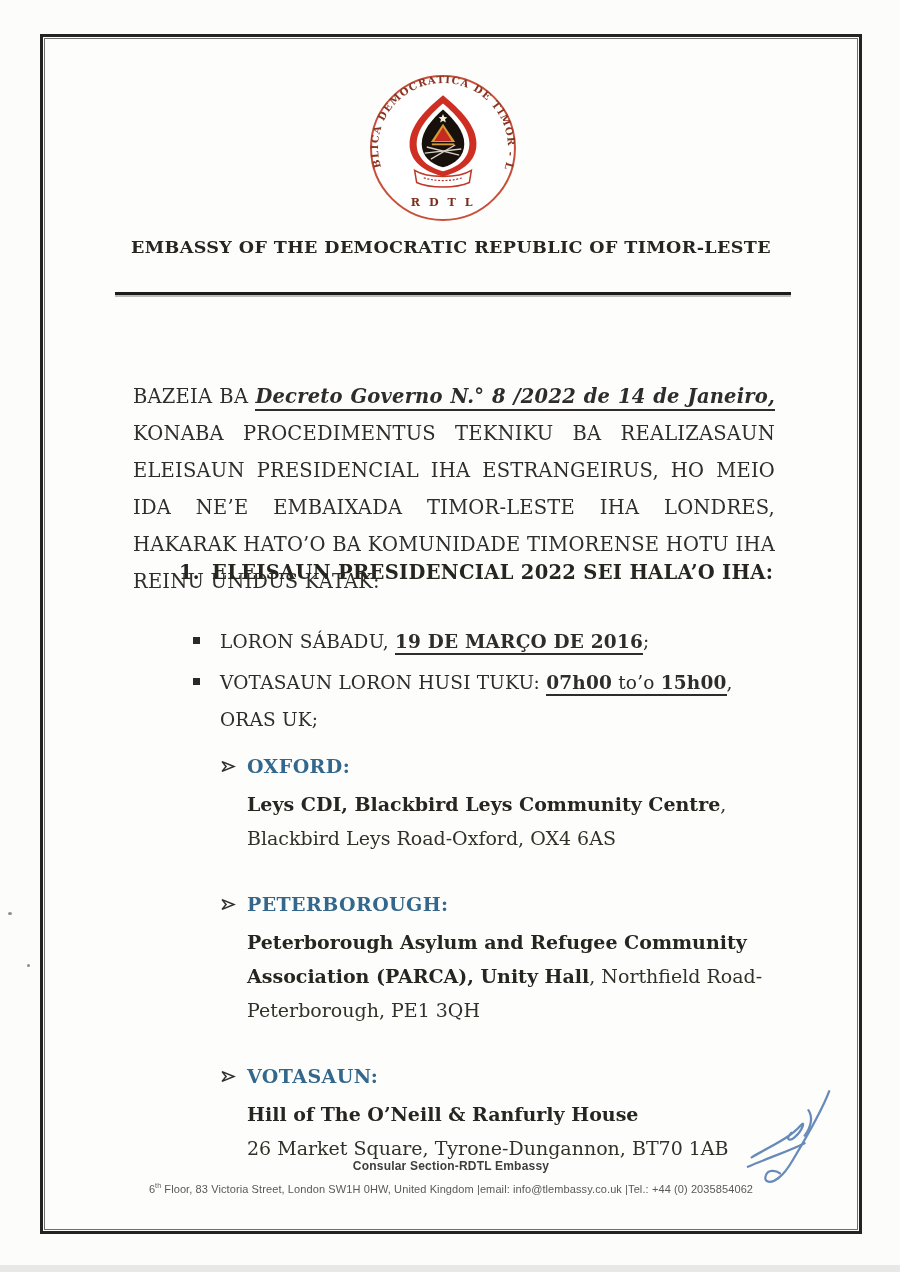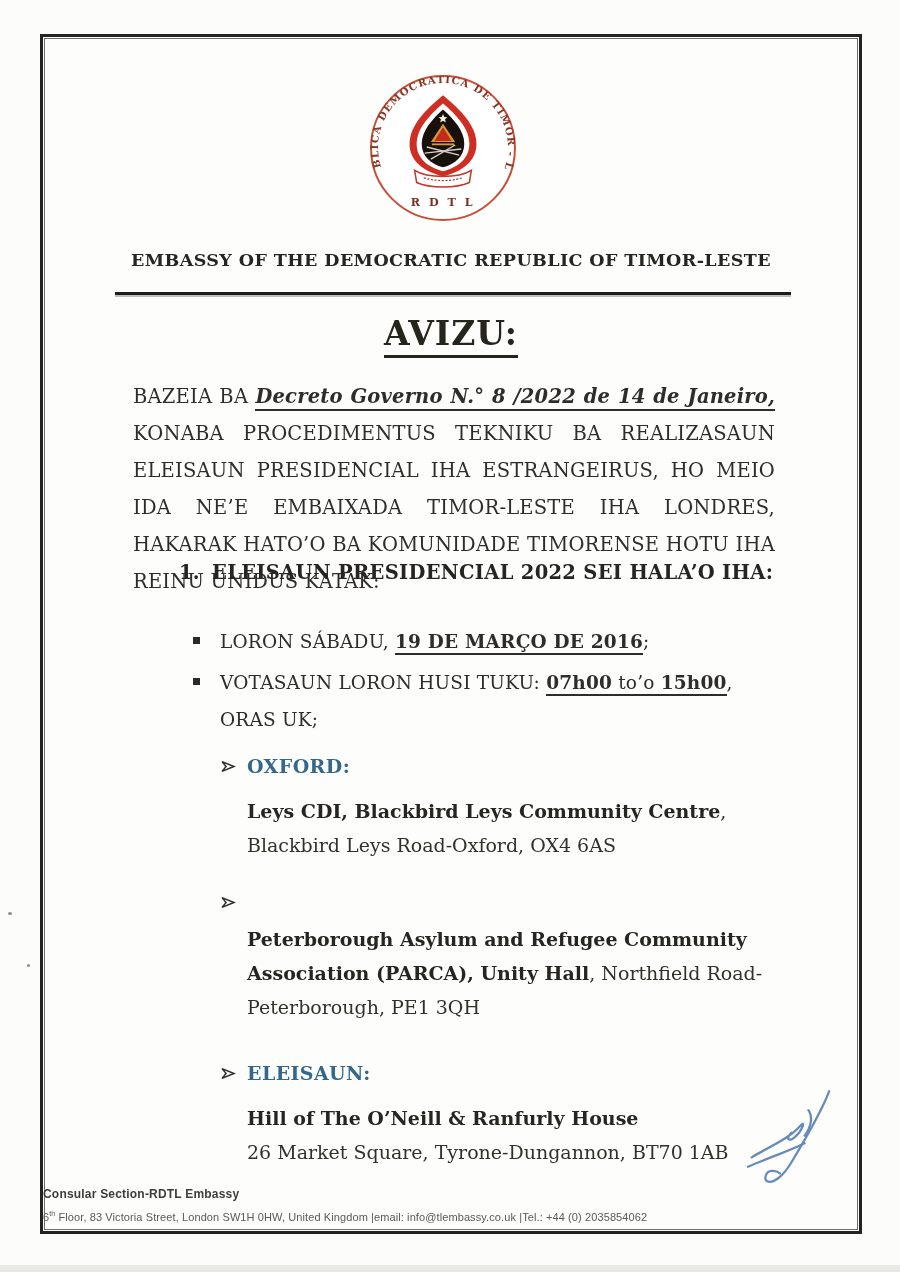"EMBASSY OF THE DEMOCRATIC REPUBLIC" .header { top: 210px -> 197px }
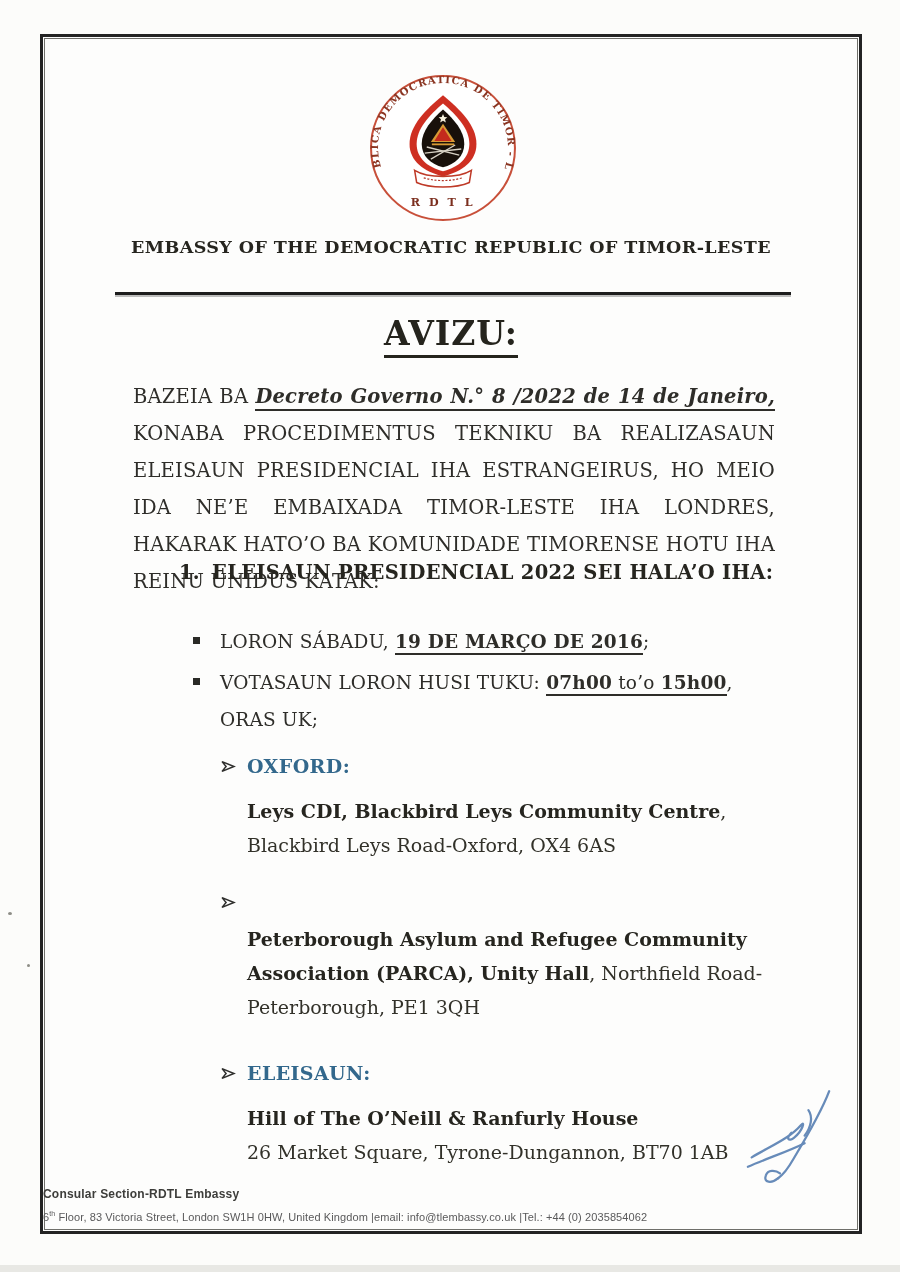"AVIZU:" div.title { html: <div> <span>AVIZU:</span> </div> -> none }
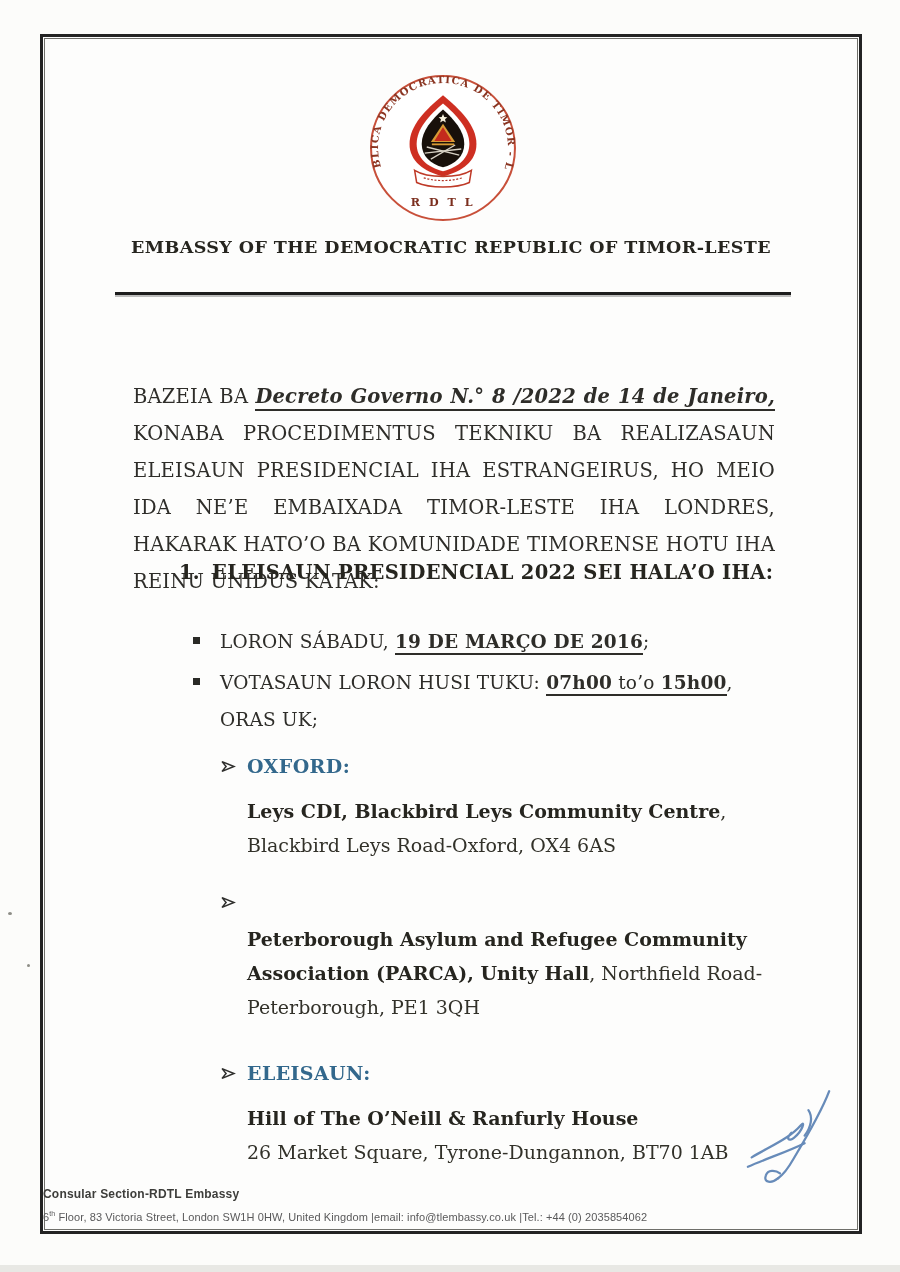"Leys CDI, Blackbird Leys Community" .loc-addr { margin-top: 13px -> 6px }
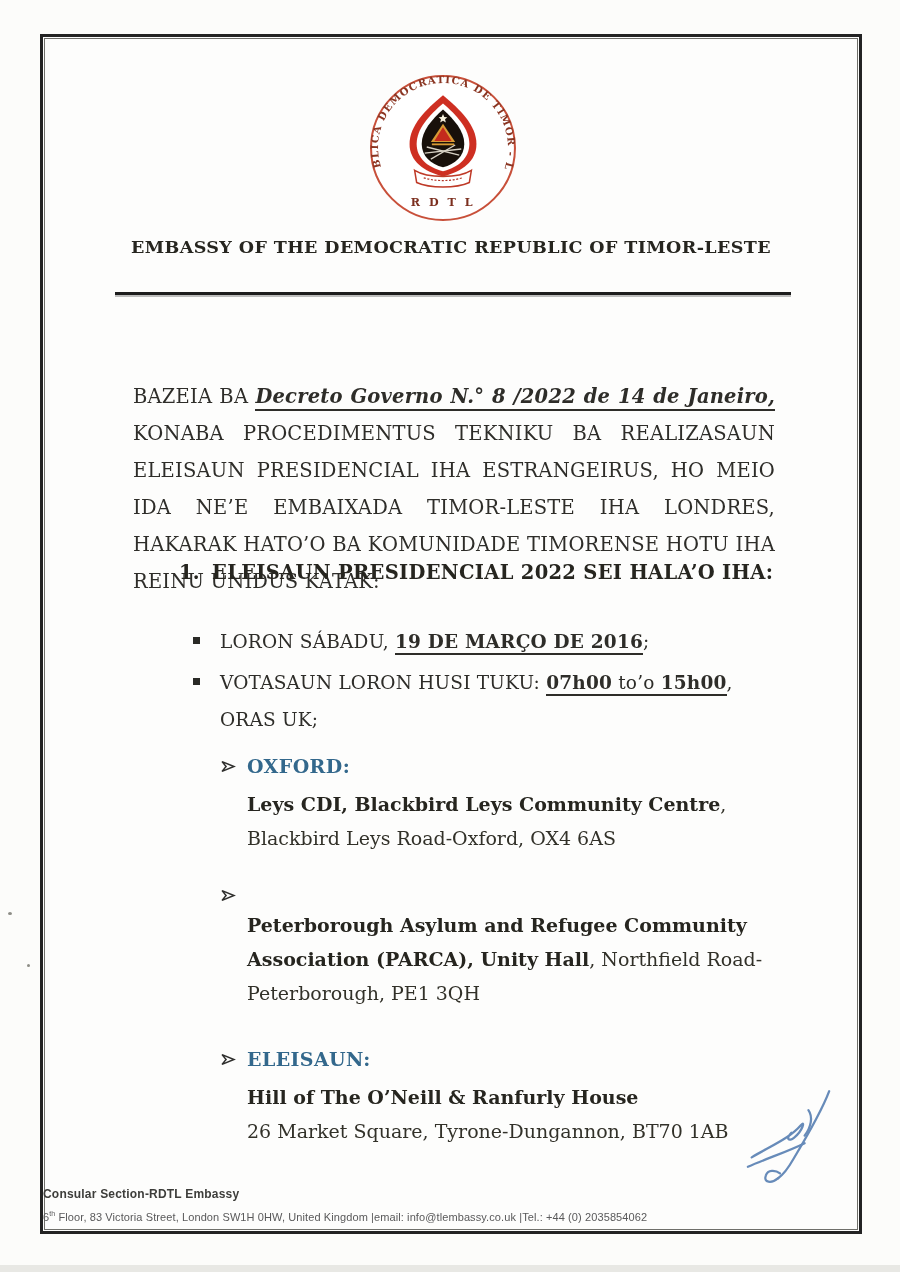"PETERBOROUGH:" span.loc-name { html: none -> <span>PETERBOROUGH:</span> }
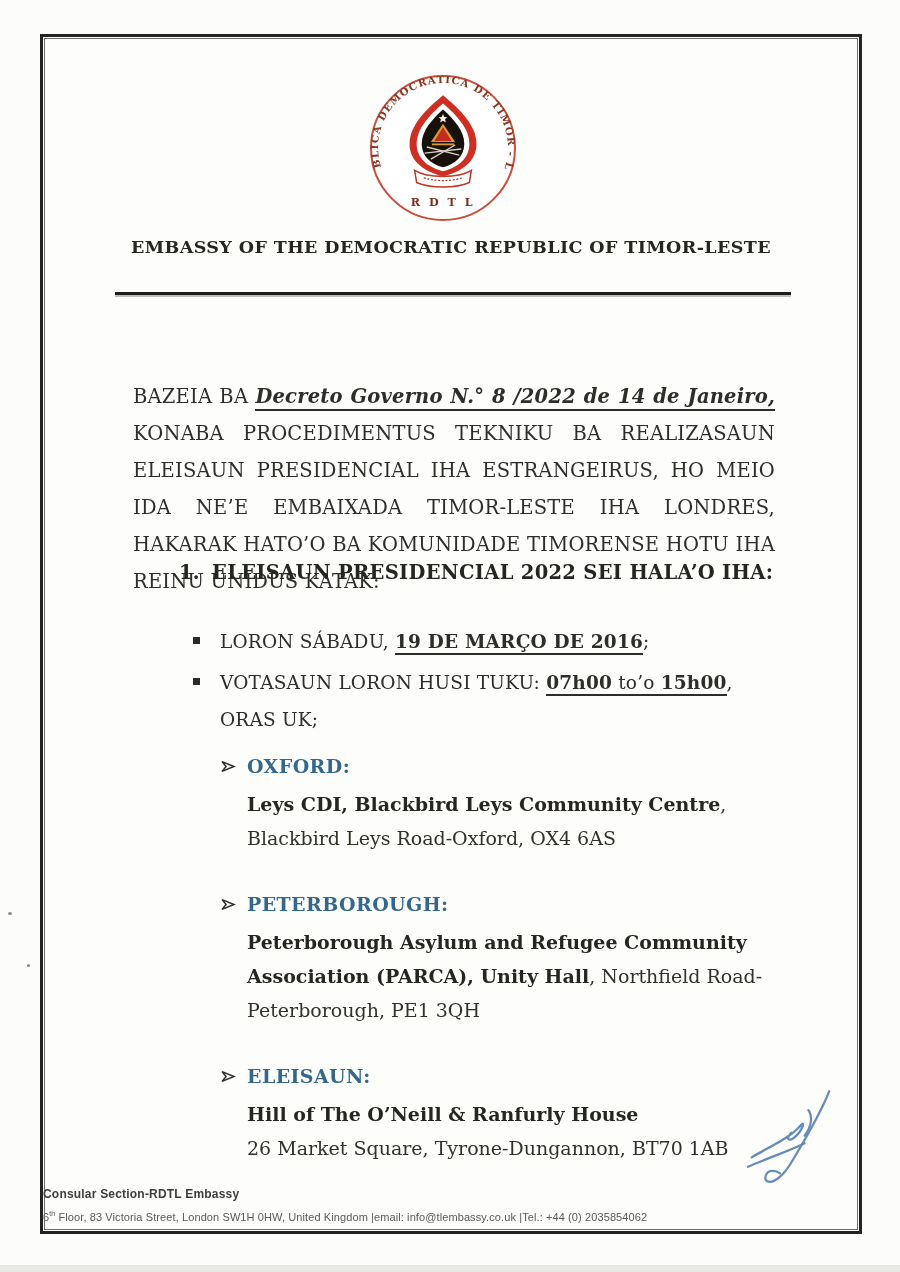"ELEISAUN:" span.loc-name { text: ELEISAUN -> VOTASAUN }
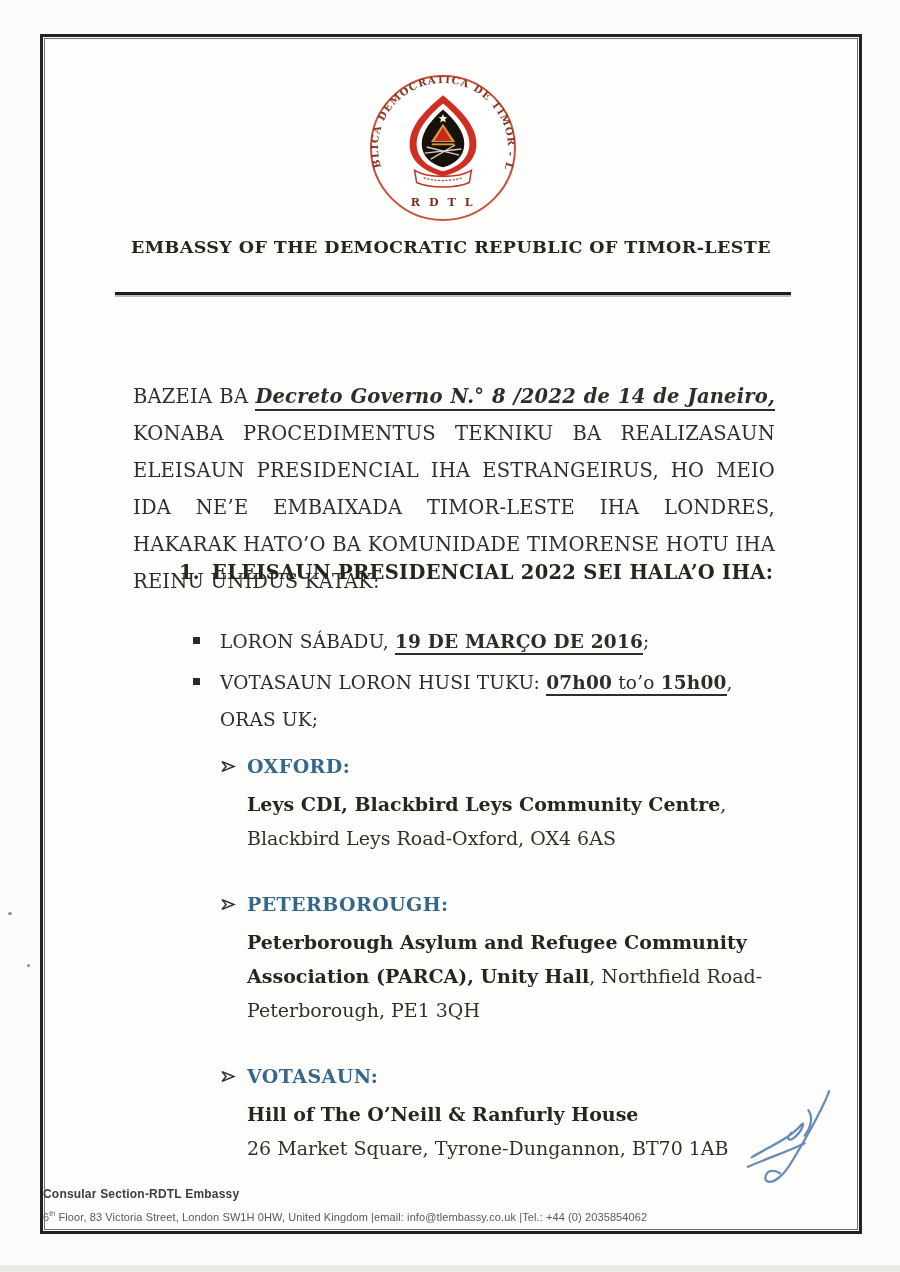"Consular Section-RDTL Embassy" .footer { margin-top: 28px -> none; text-align: left -> center }
